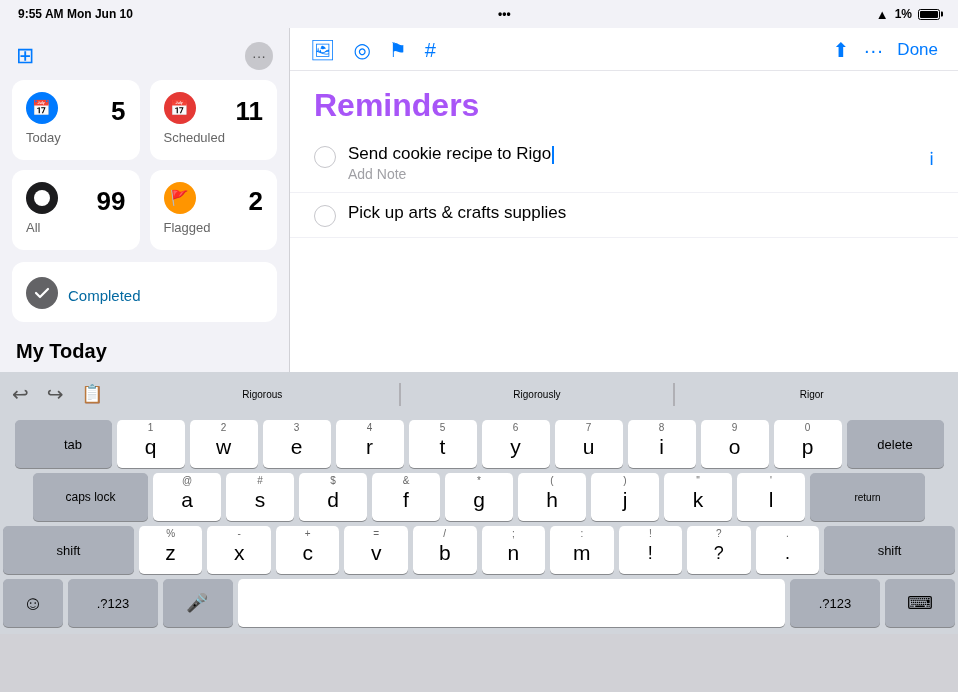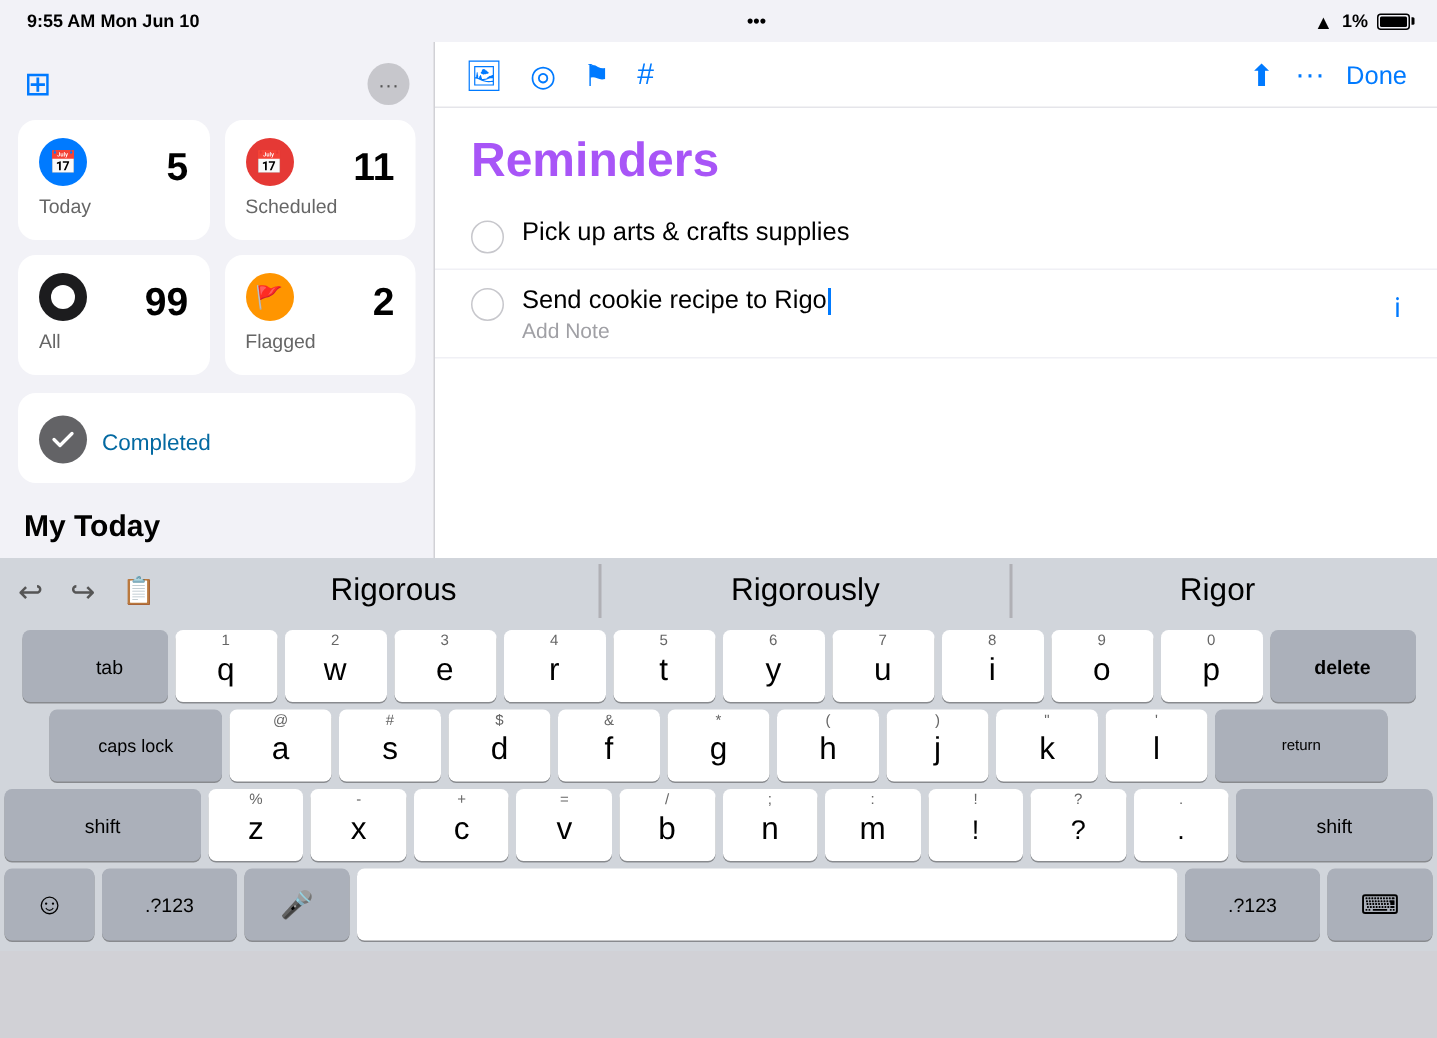"Pick up arts & crafts" div.reminder-item { order: before "Send cookie recipe to Rigo" -> after "Send cookie recipe to Rigo" }
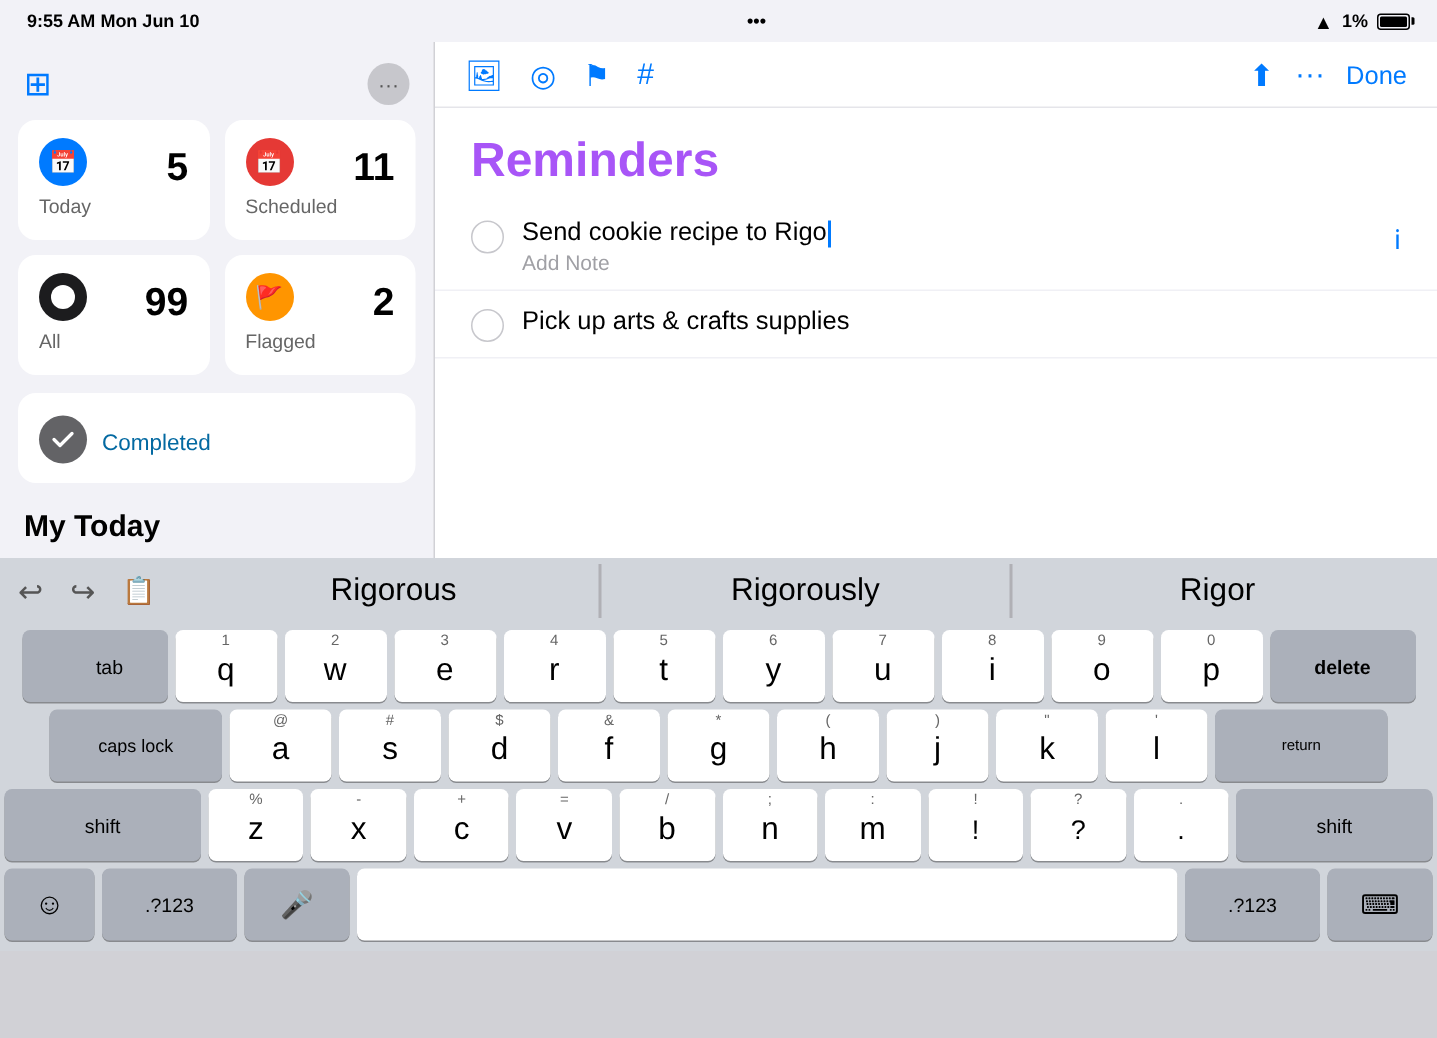"Rigorous" .autocorrect-suggestion { font-size: 21px -> 10px }
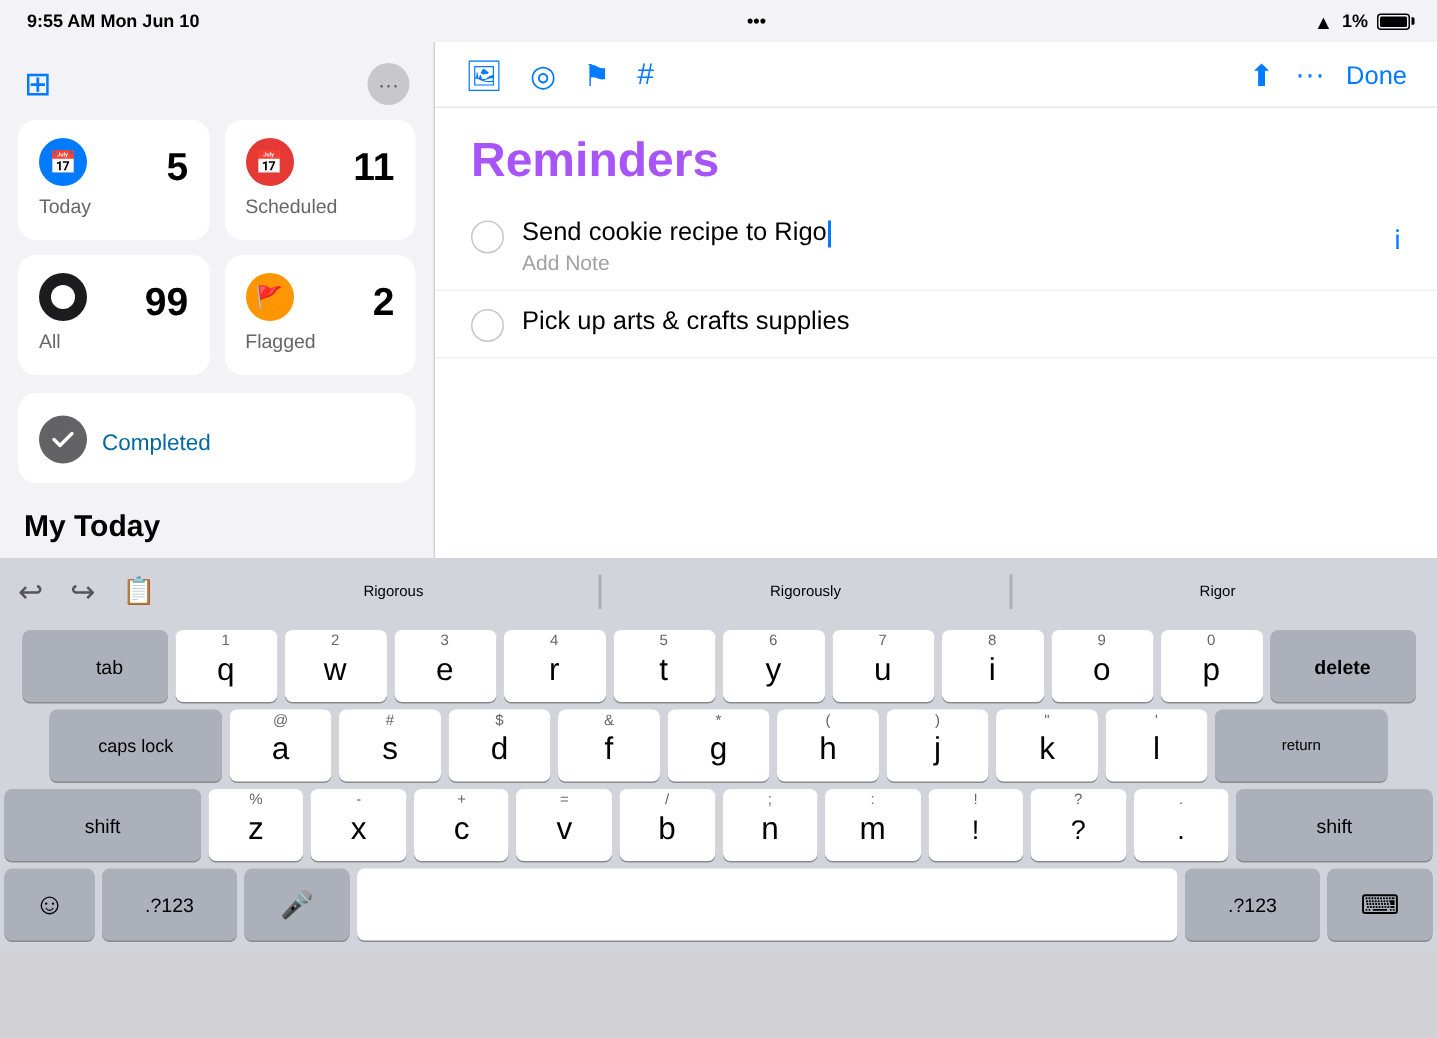"delete" span { font-weight: bold -> none }
